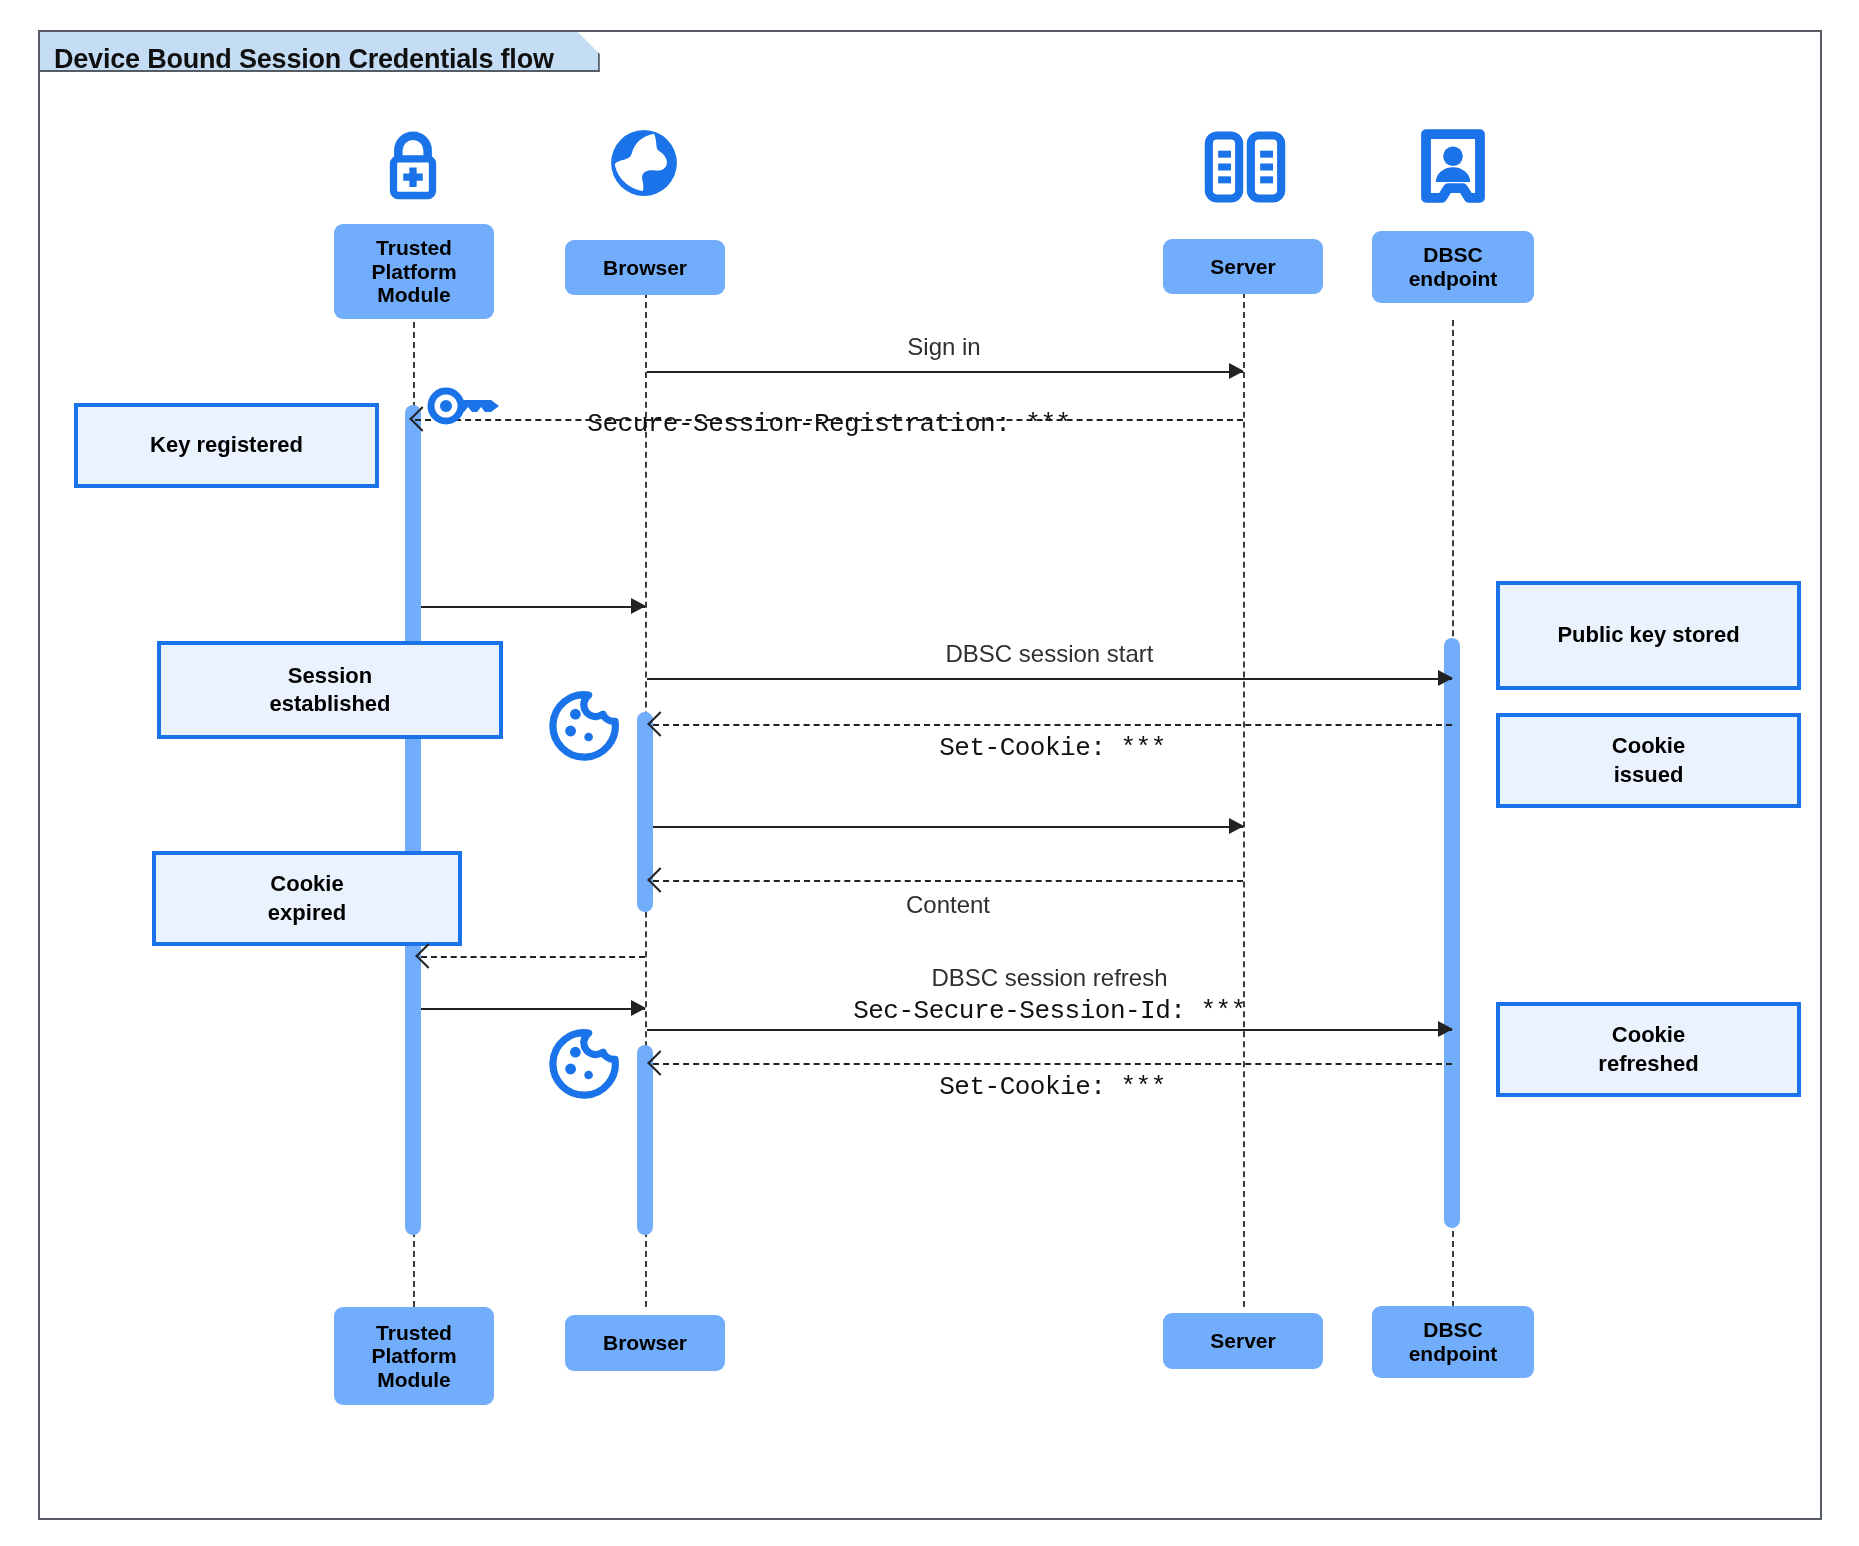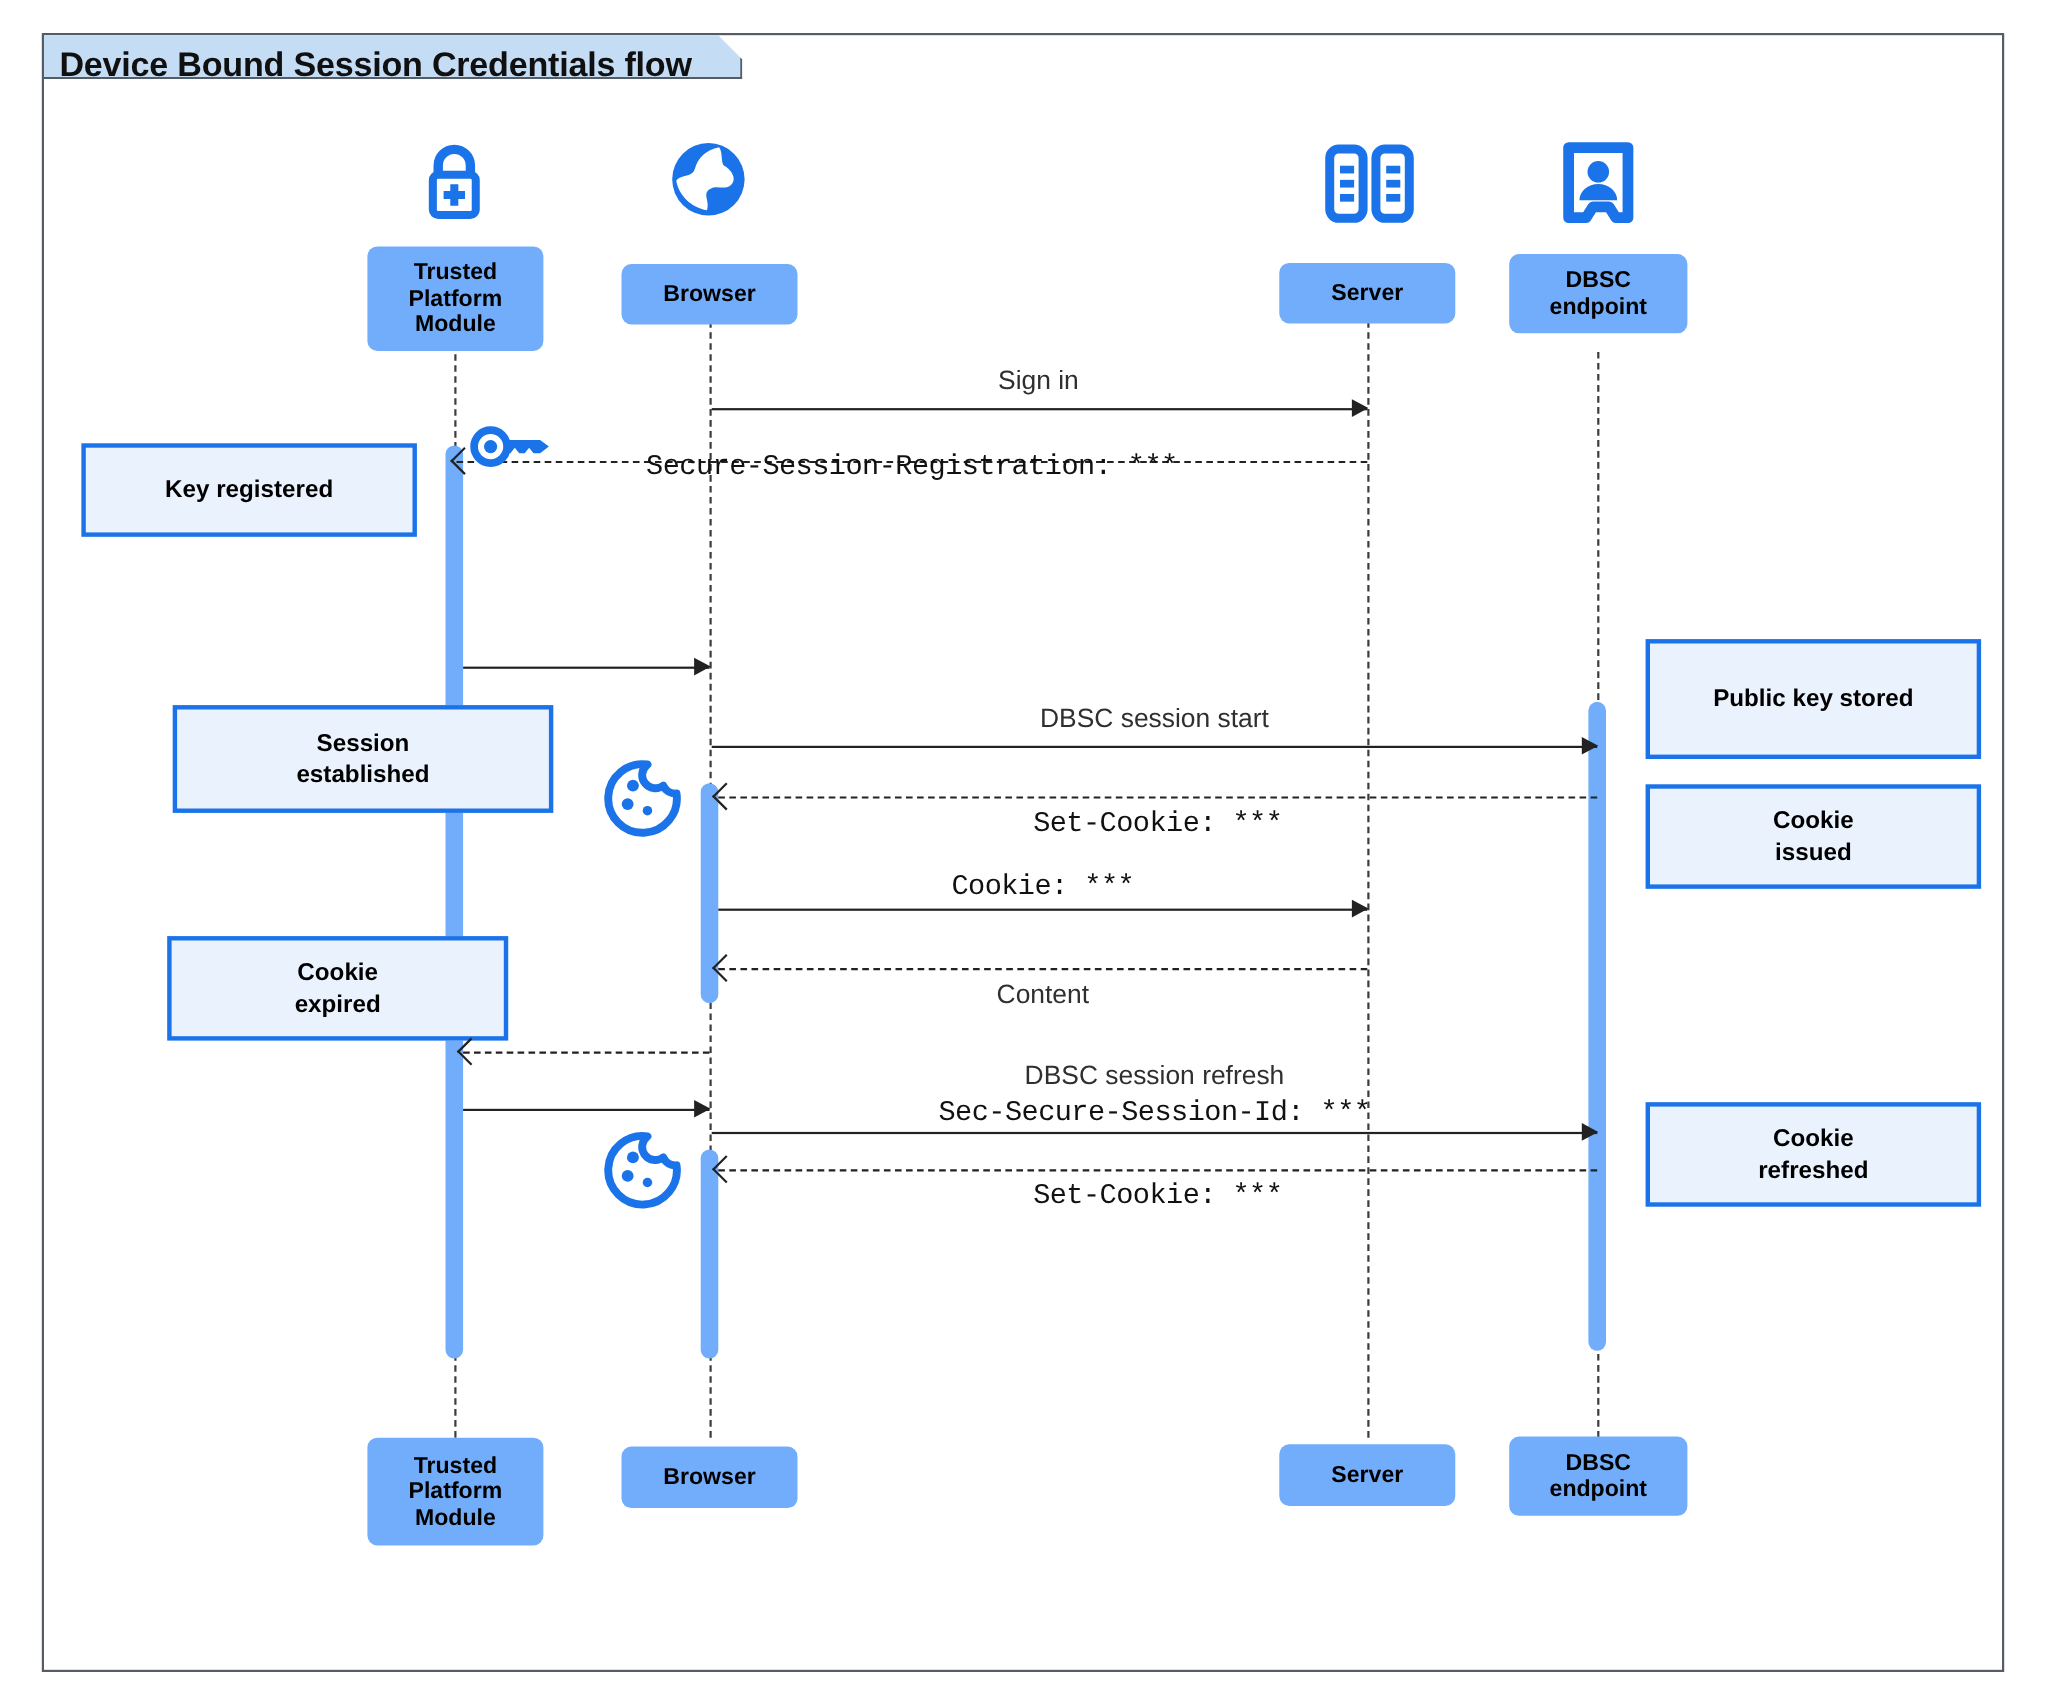"Device Bound Session Credentials flow" .frame-title { font-size: 31px -> 27px }
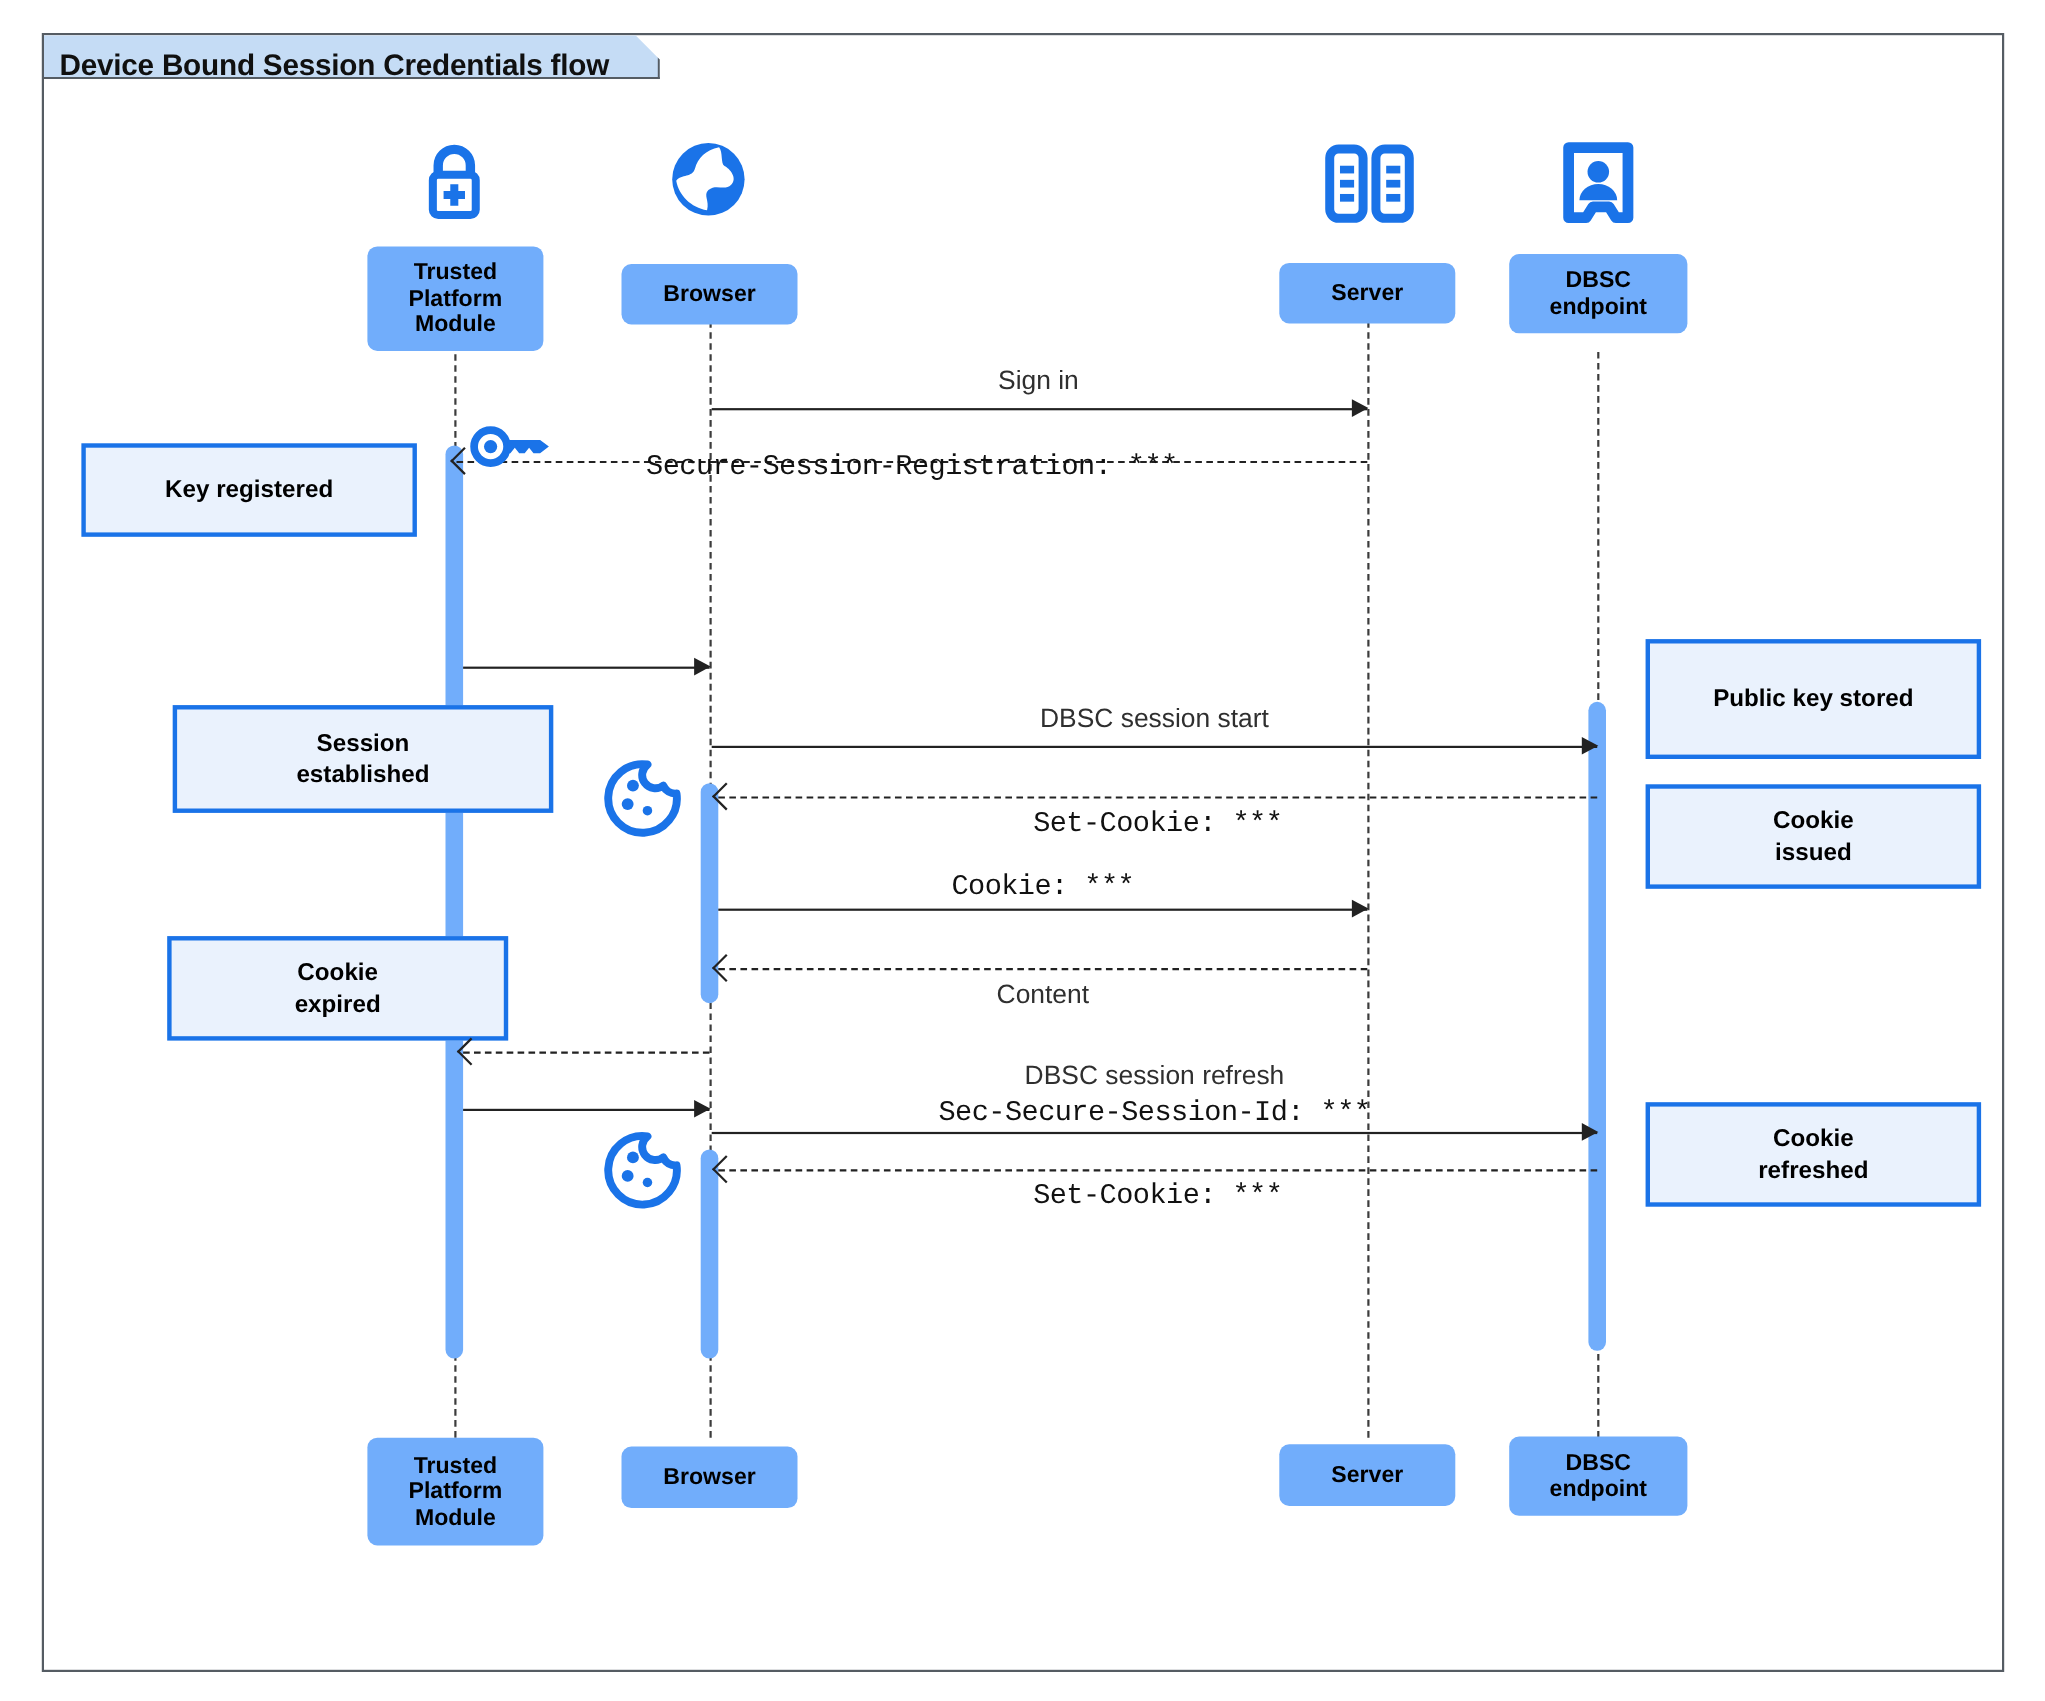"Cookie: ***" div.mlabel { html: <div>Cookie: ***</div> -> none }
